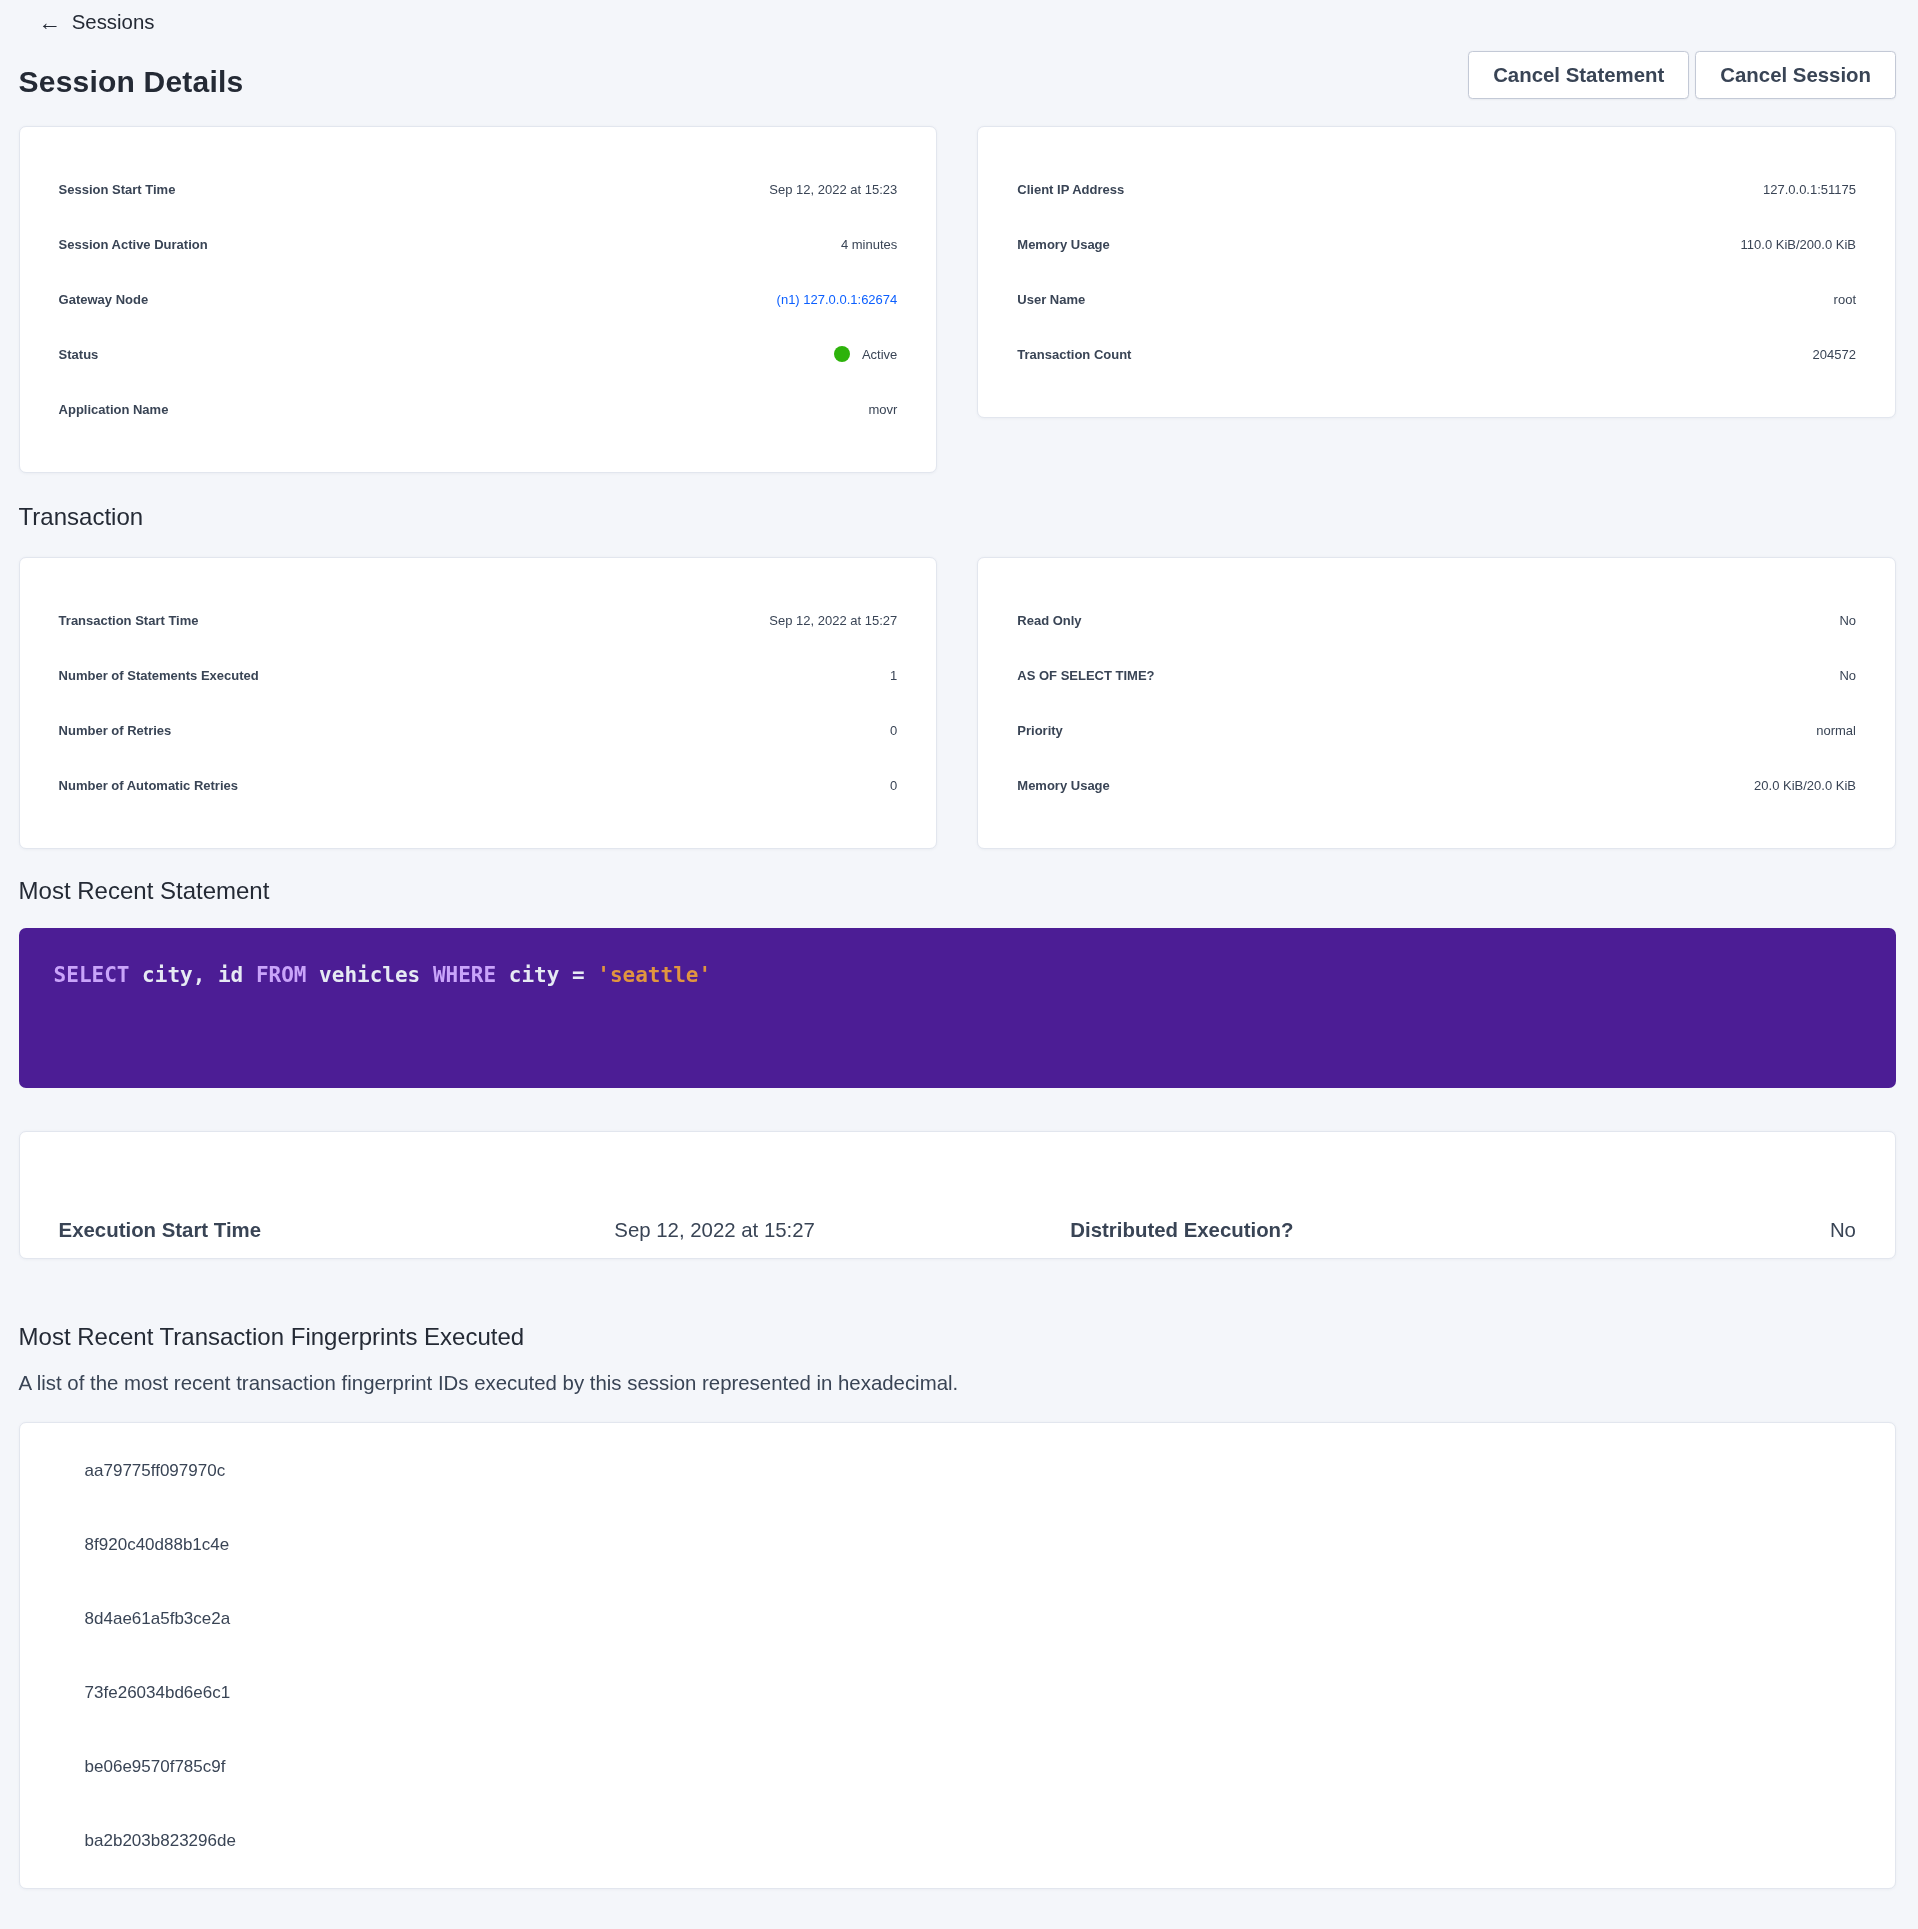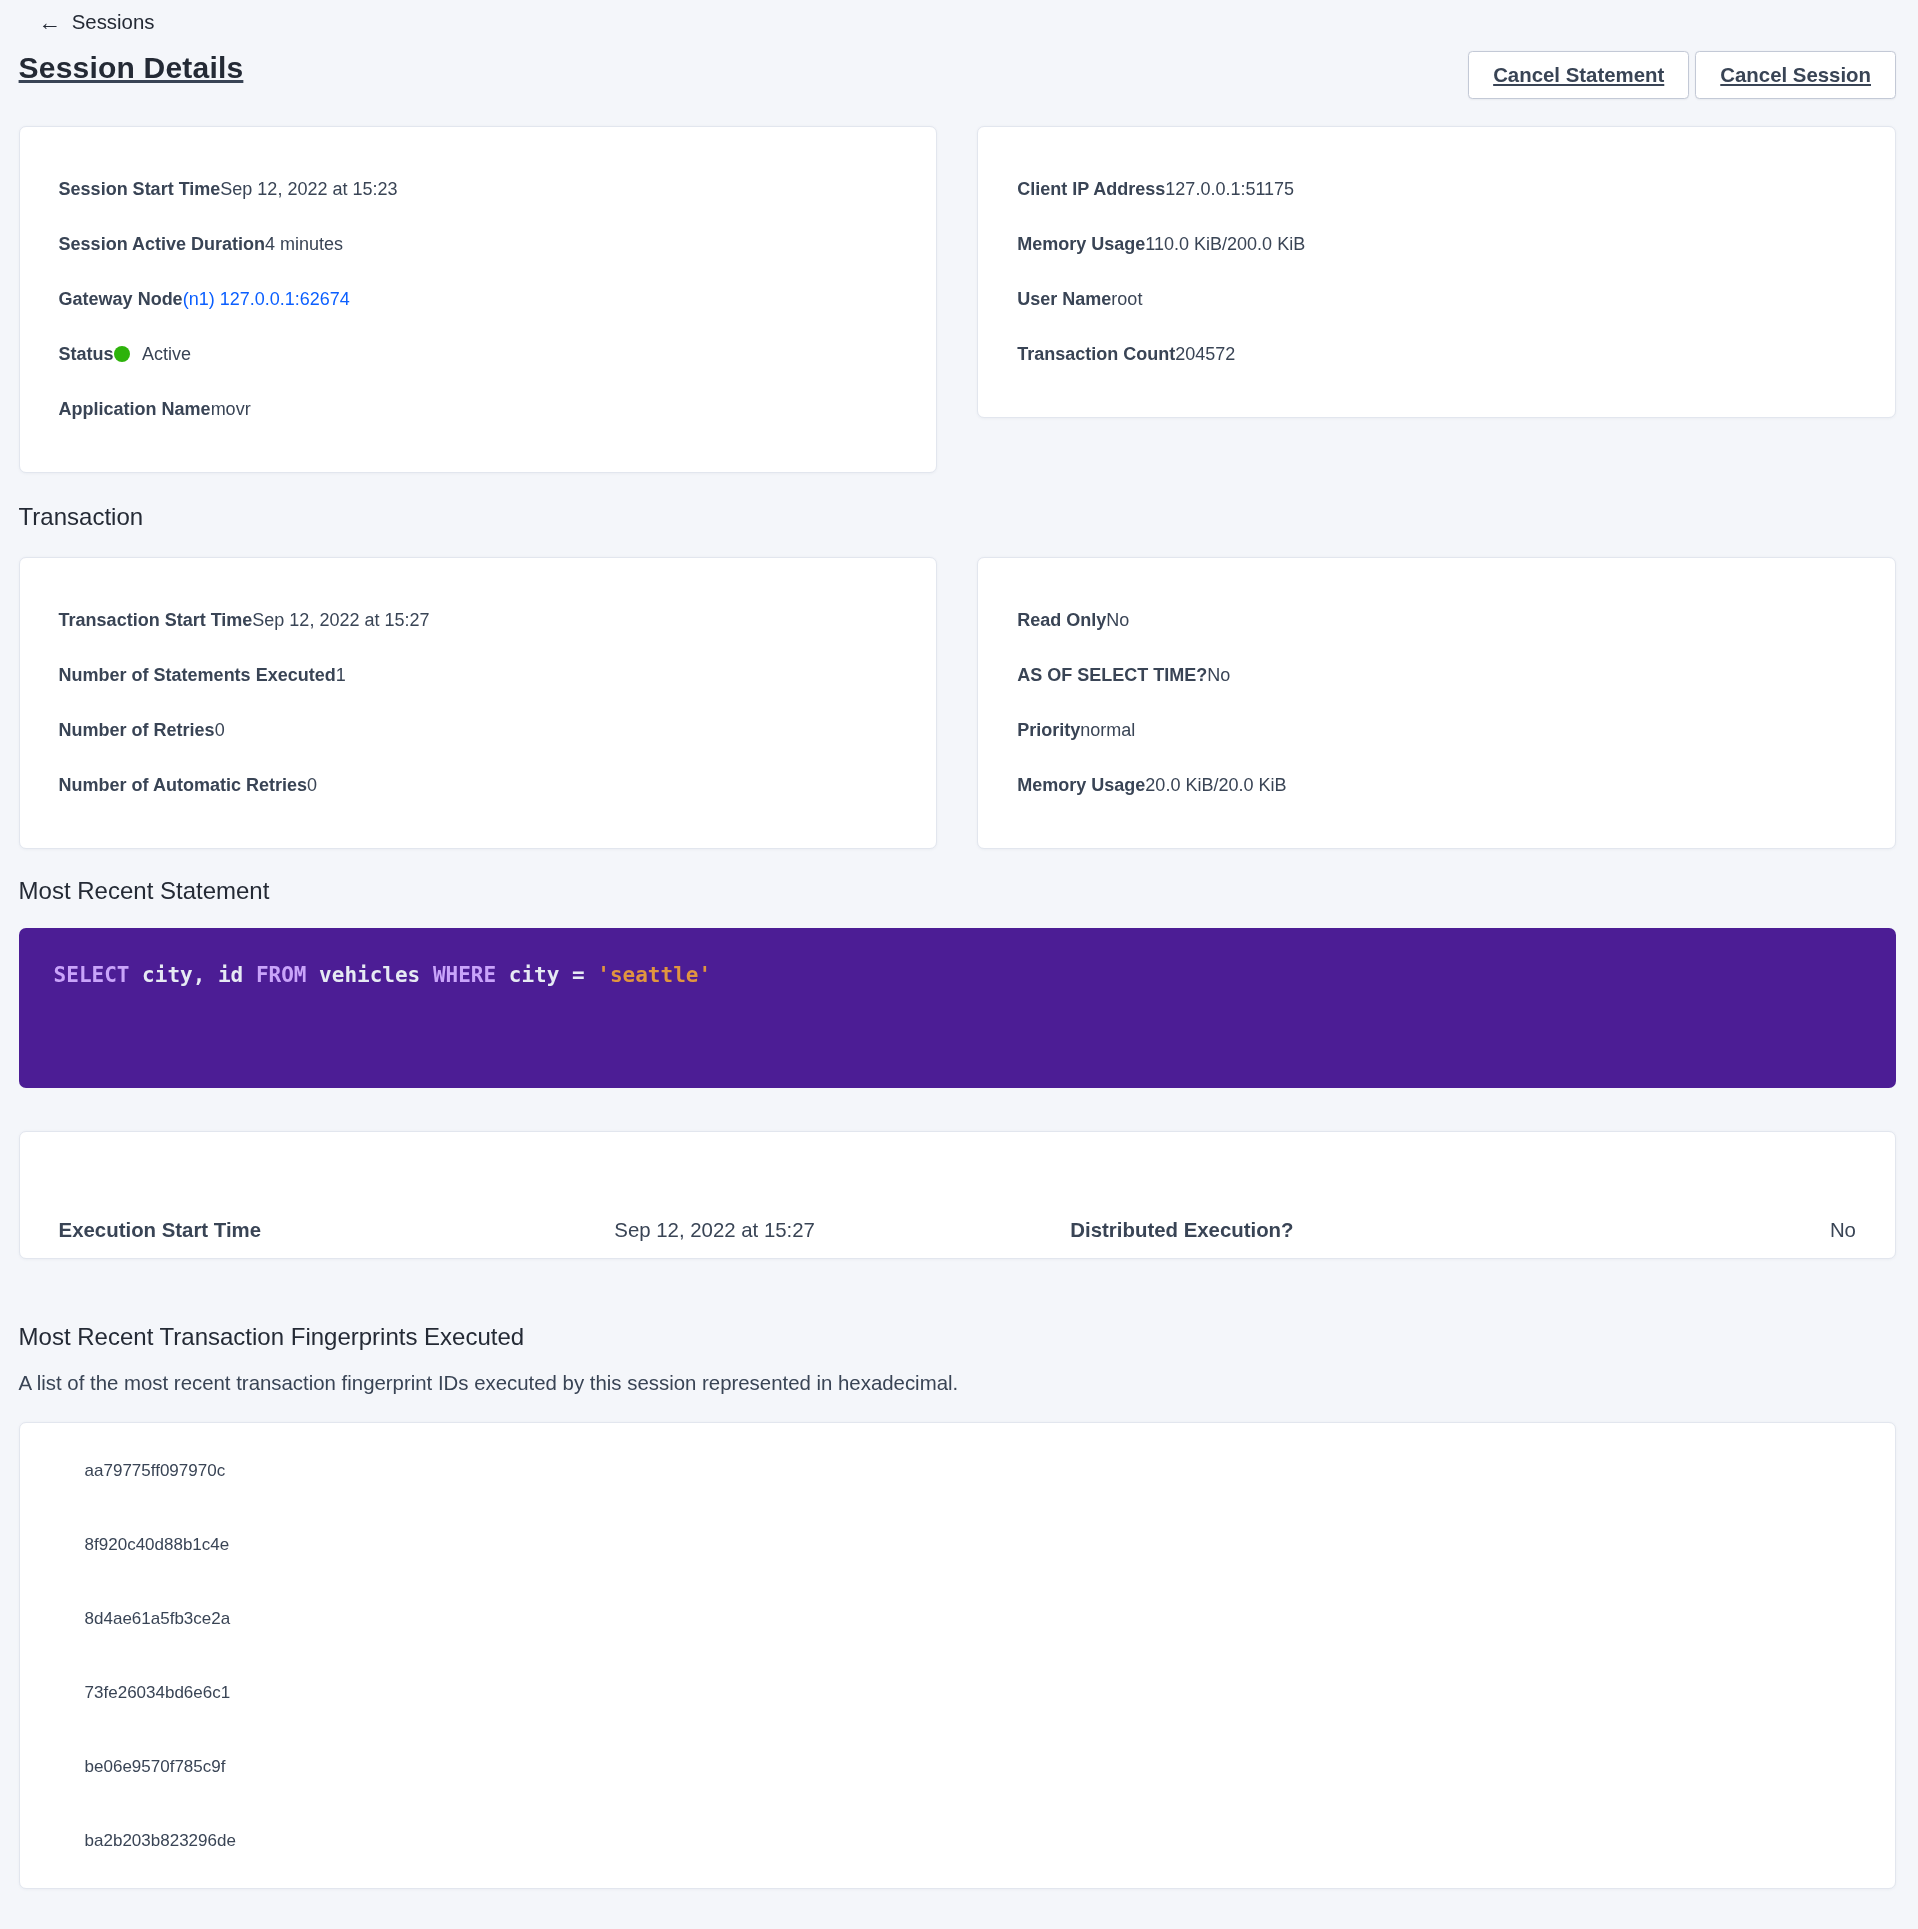"Session Details" .header-row { align-items: flex-start -> flex-end; text-decoration: underline -> none }
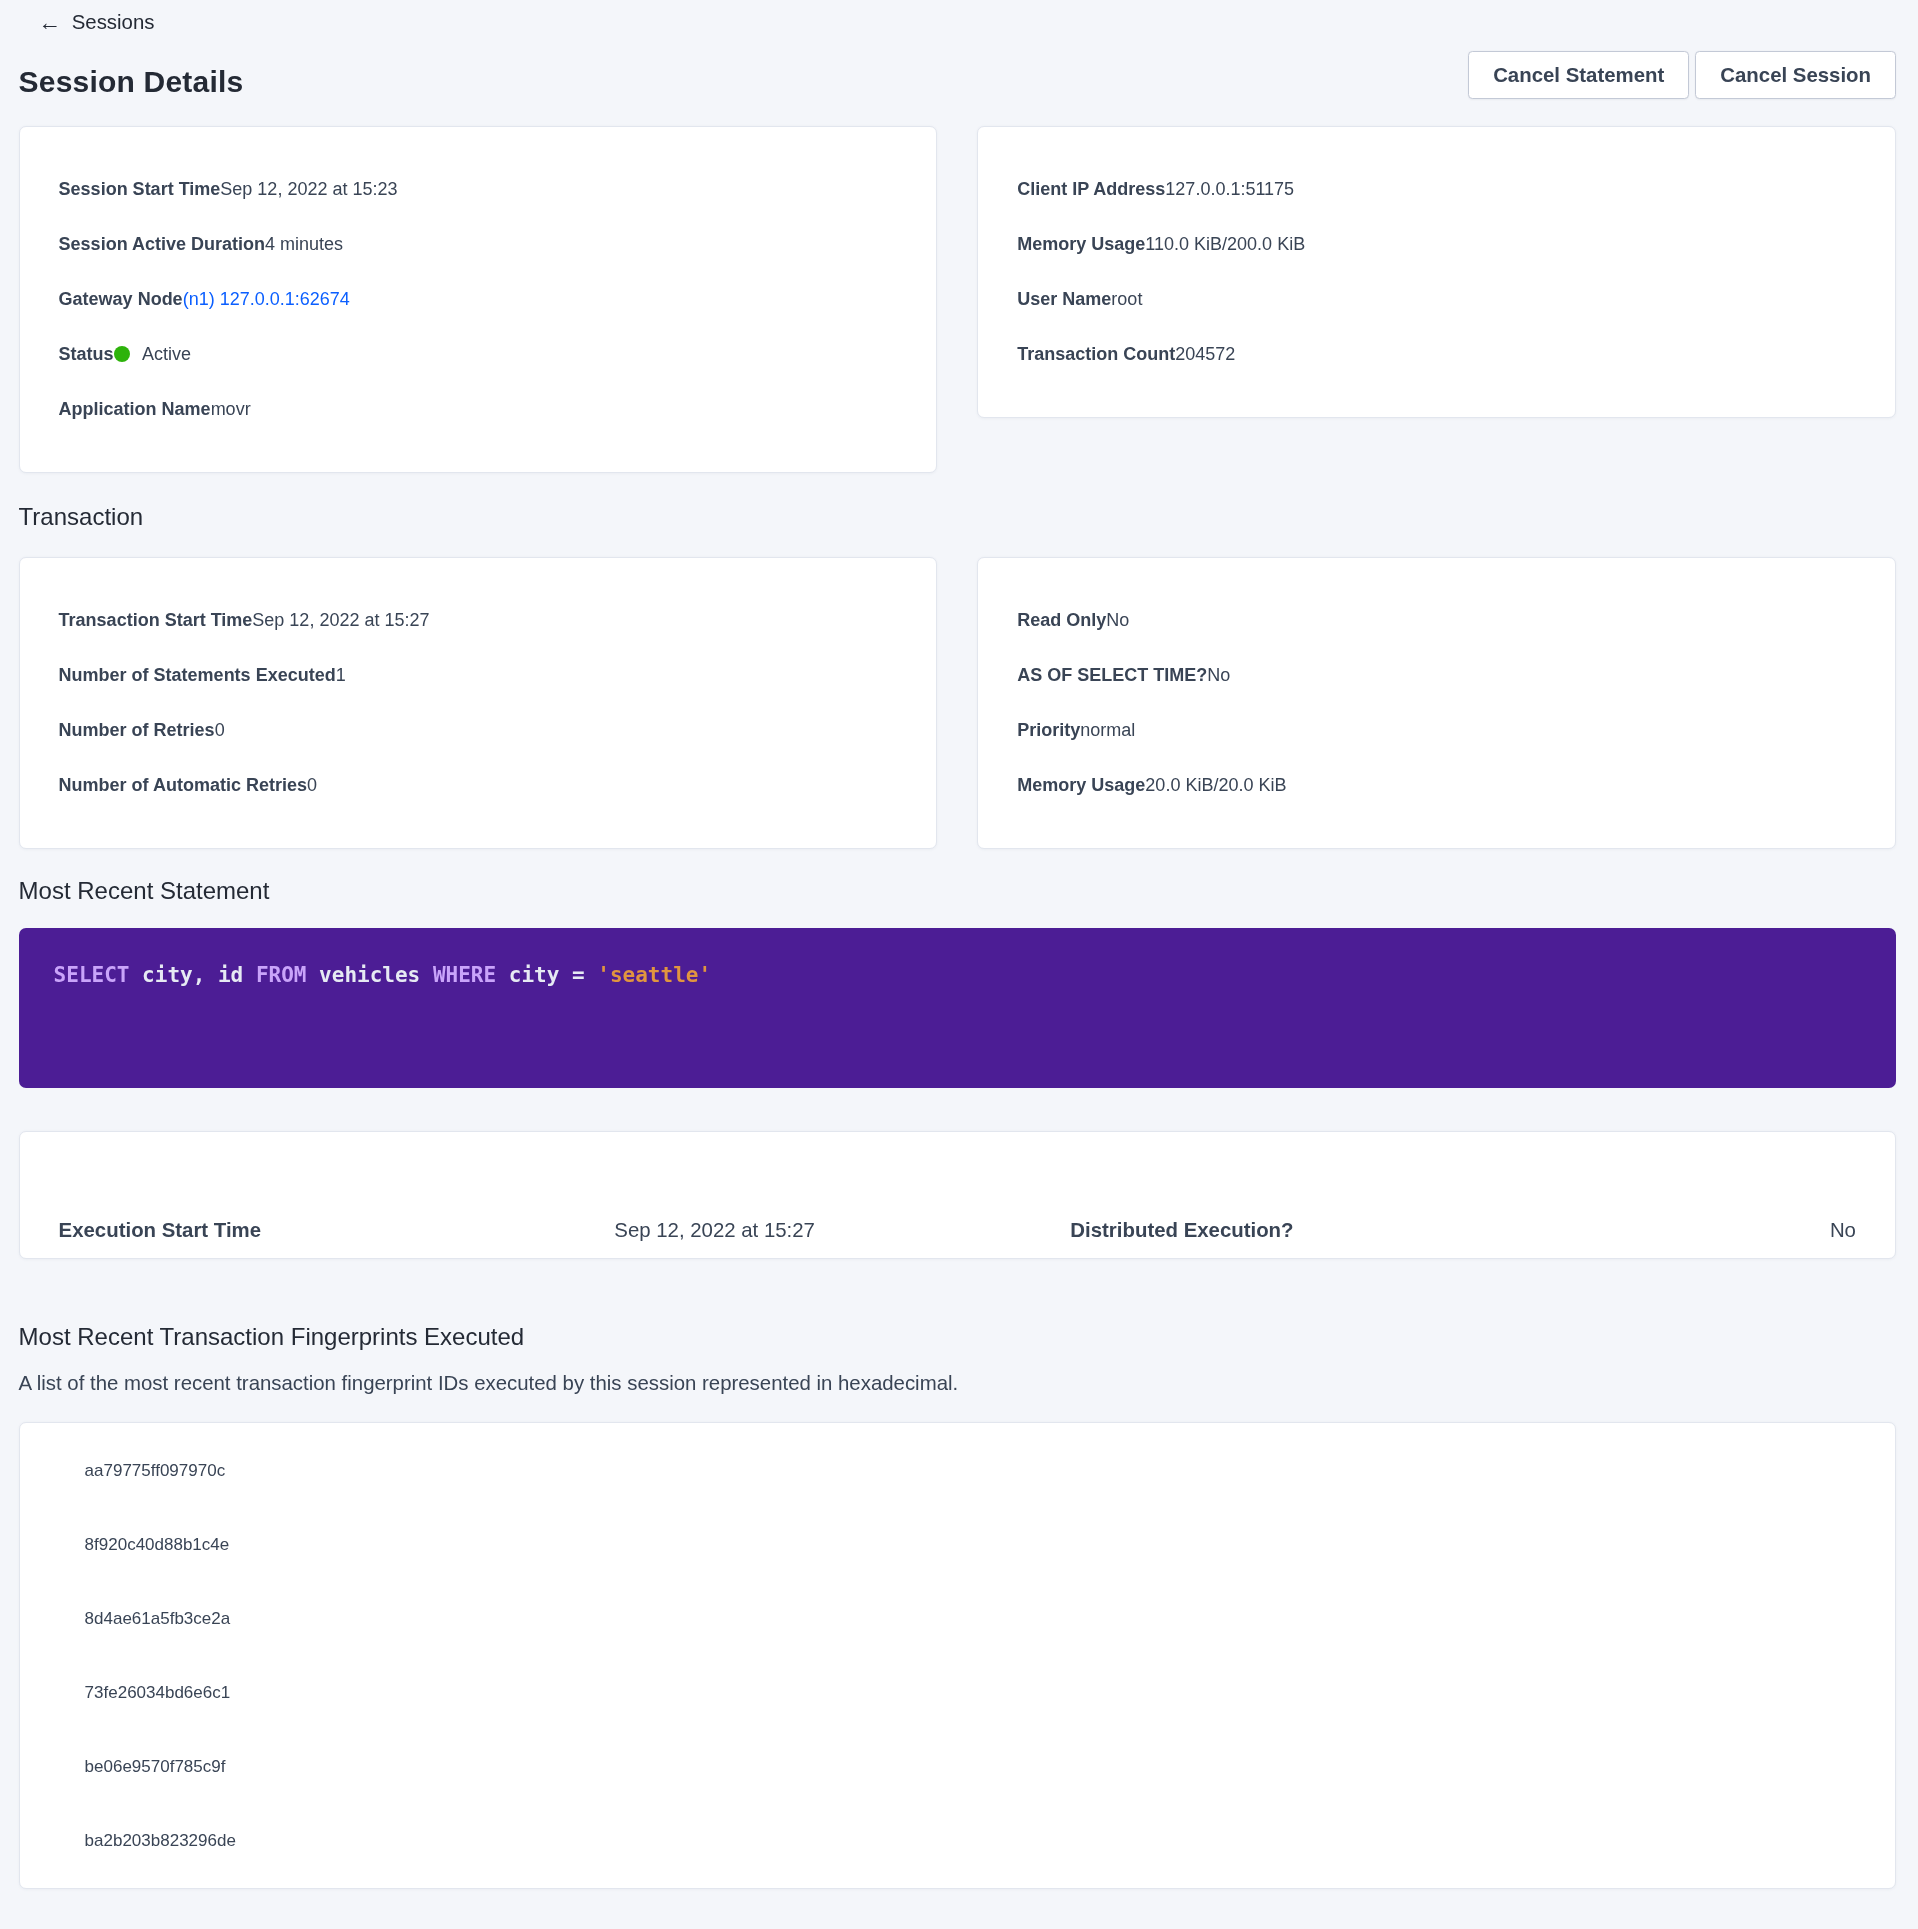"Session Start Time" .crow { font-size: 18px -> 13px; justify-content: flex-start -> space-between }
